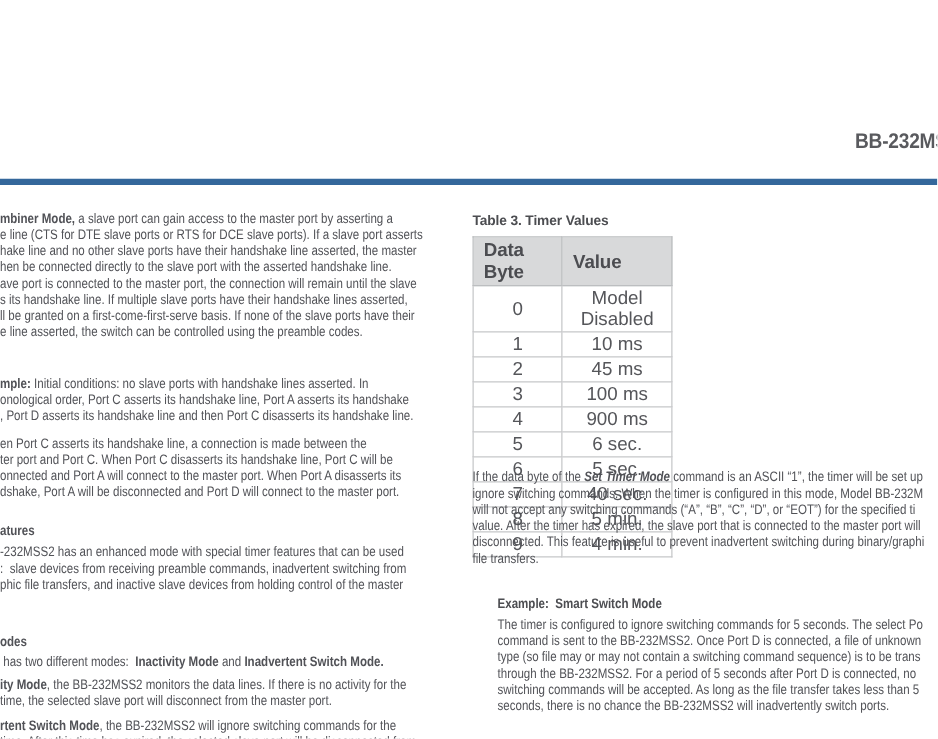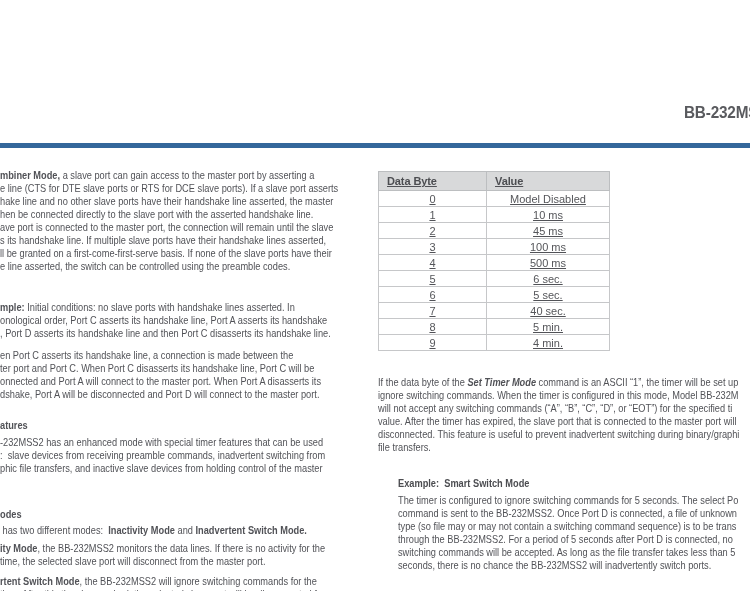"Table 3. Timer Values" div.tbl-caption { html: none -> <div>Table 3. Timer Values</div> }
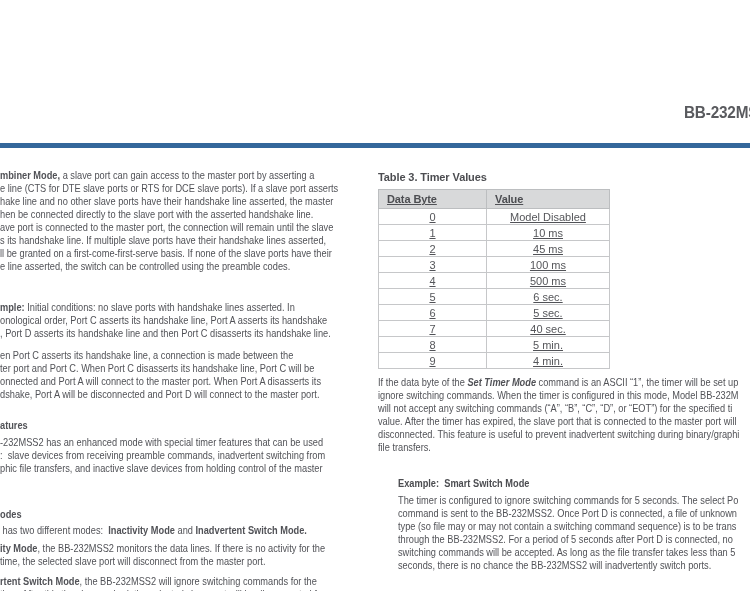"Data Byte" table.timer { font-size: 11px -> 15px; text-decoration: underline -> none; width: 232px -> 160px }
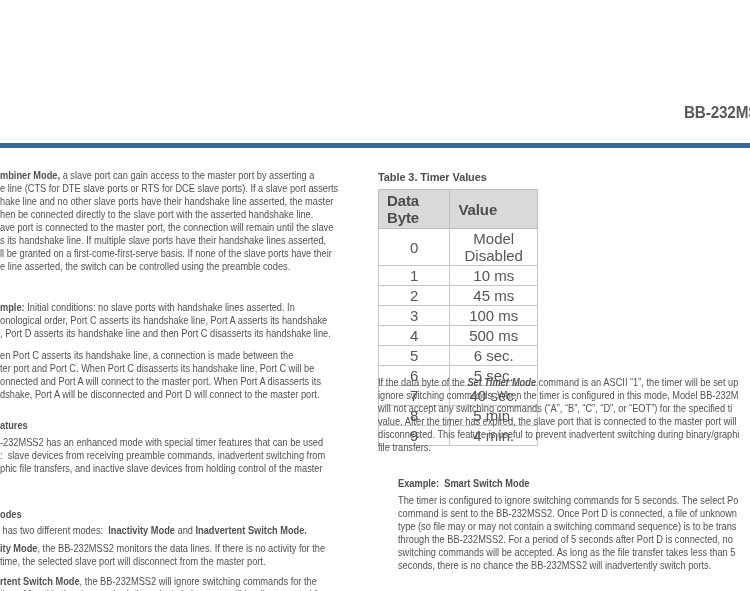"500 ms" td { text: 500 -> 900 }
